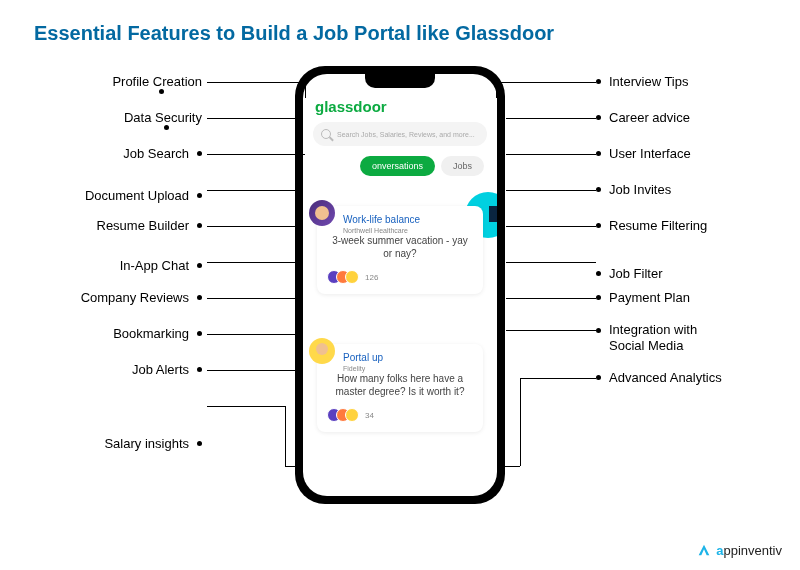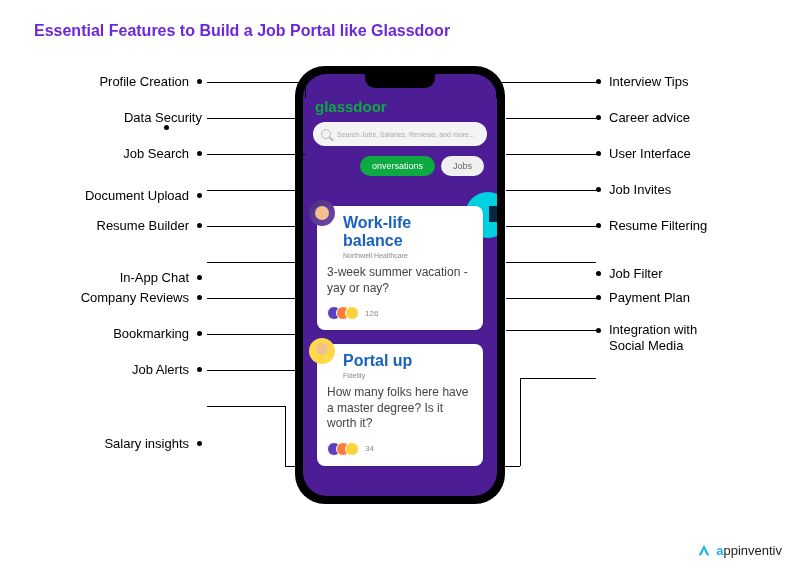"Essential Features to Build a" .title { color: #6d28d9 -> #0369a1; font-size: 16px -> 20px }
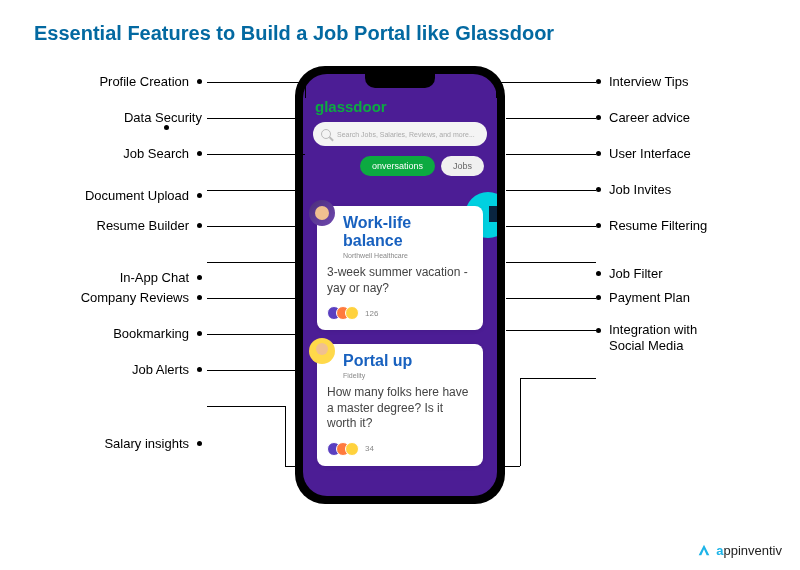"Profile Creation" div.feat { flex-direction: none -> column }
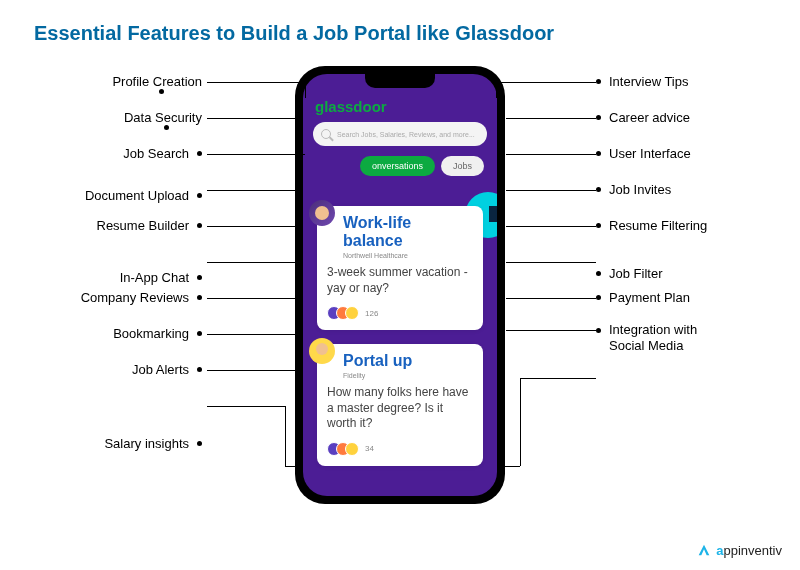"glassdoor" .screen { background: #4c1d95 -> #ffffff }
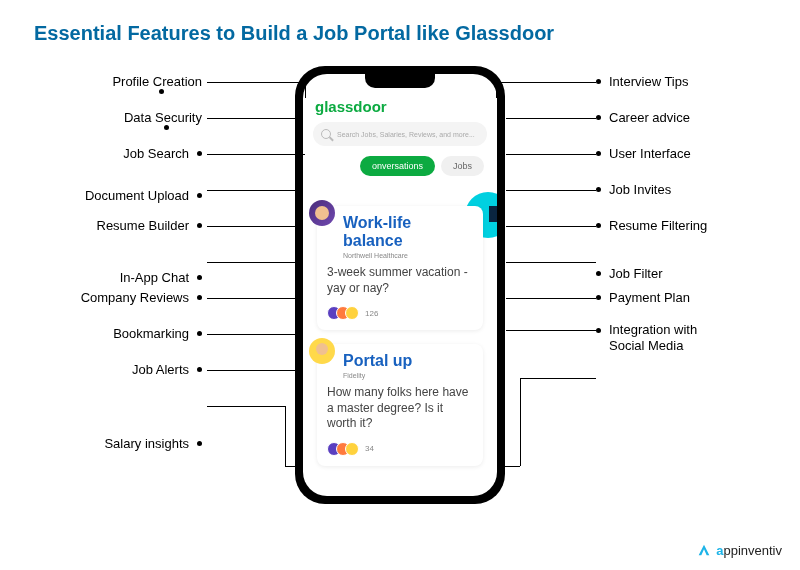"Work-life balance" .ctitle { font-size: 16px -> 10px; font-weight: 700 -> 400 }
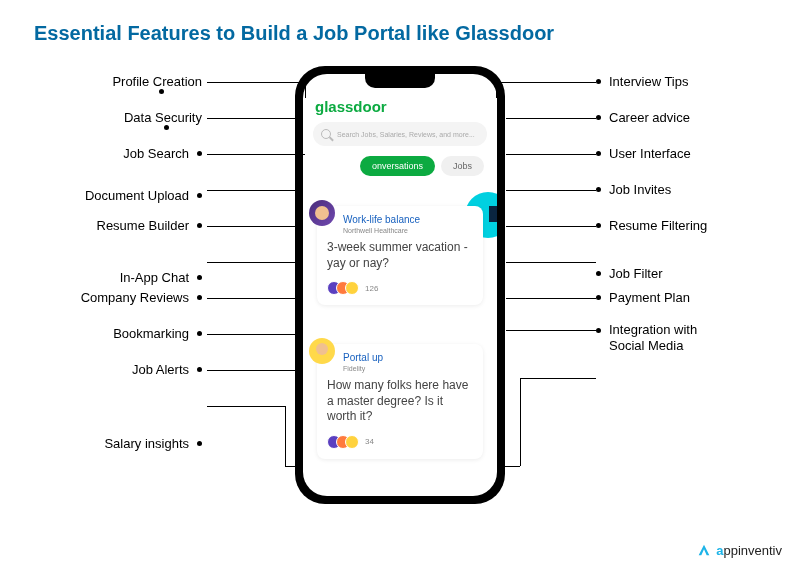"3-week summer vacation - yay" .cbody { font-size: 12px -> 10px; margin-top: 6px -> 0; text-align: none -> center }
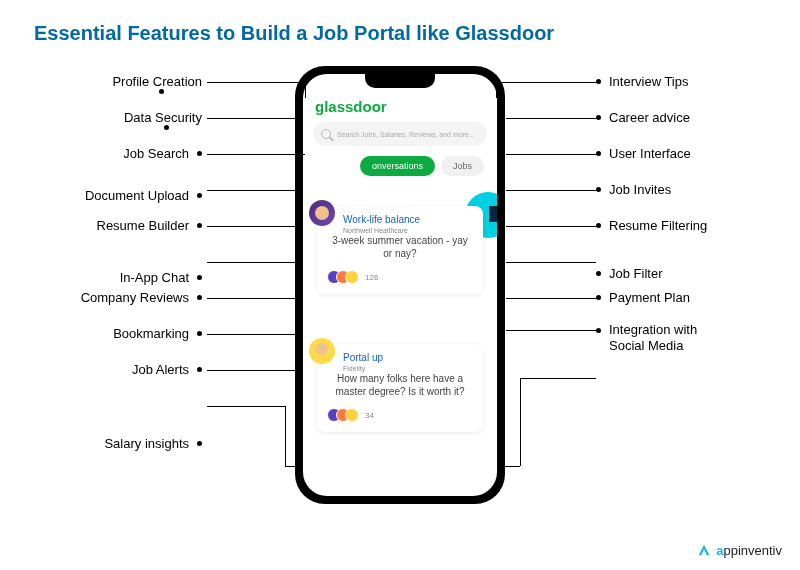"In-App Chat" div.feat { top: 212px -> 200px }
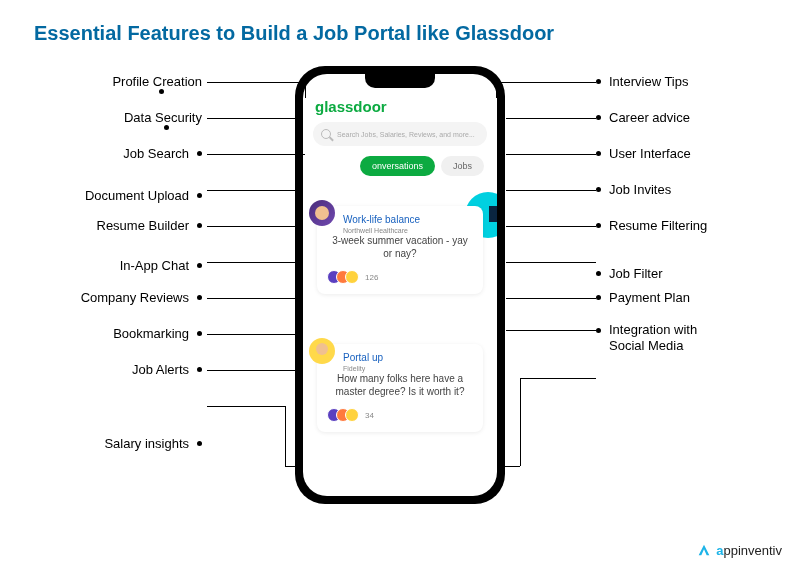"Advanced Analytics" div.feat { html: none -> <div> <span></span> <span>Advanced Analytics</span> </div> }
